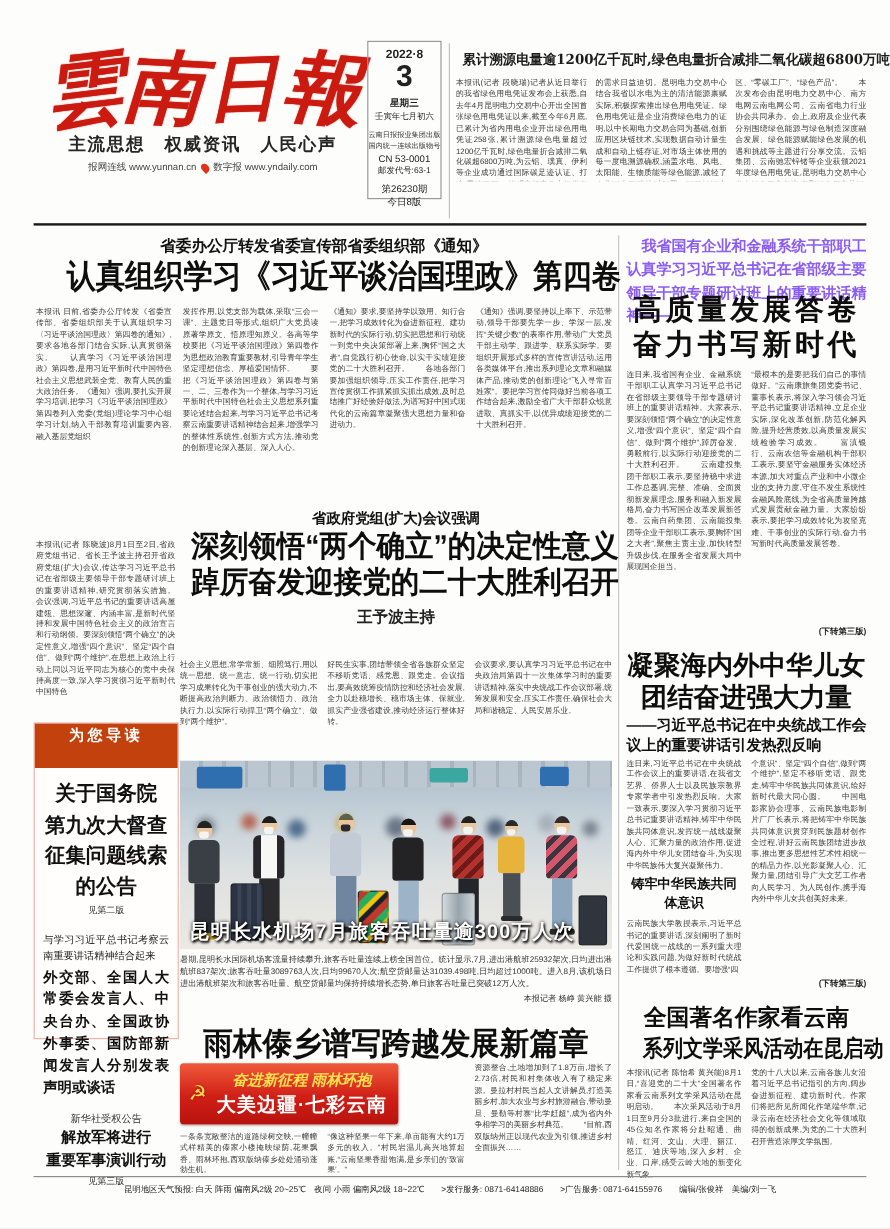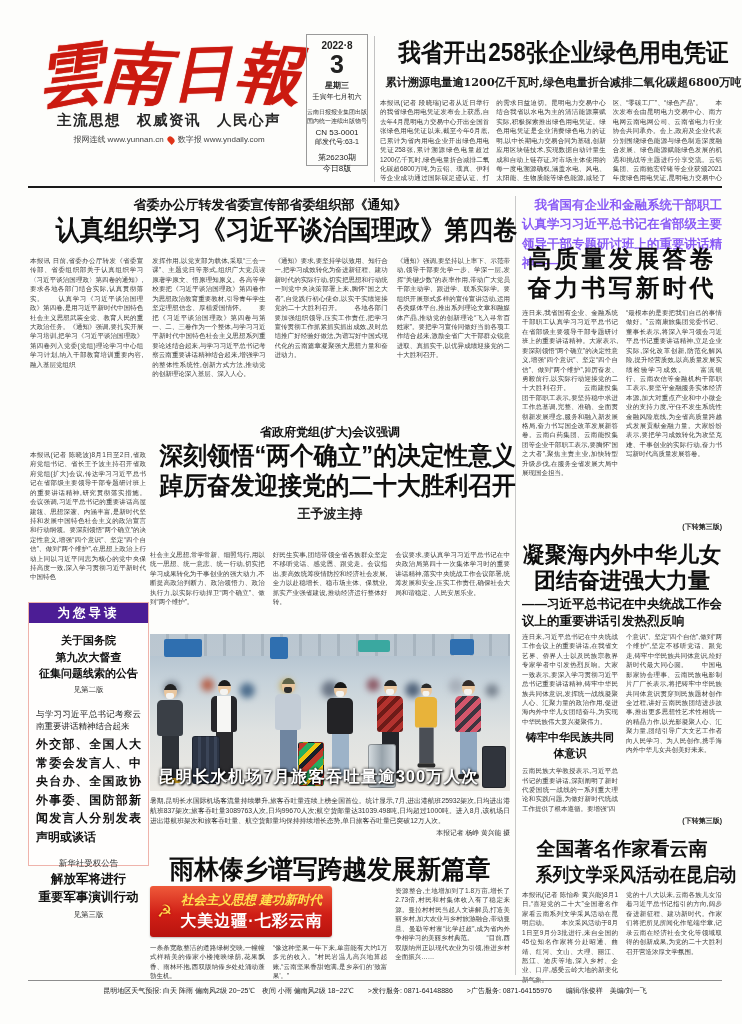"我省开出258张企业绿色用电凭证" div.ts-headline { html: <div><span>我省开出258张企业绿色用电凭证</span></div> -> none }
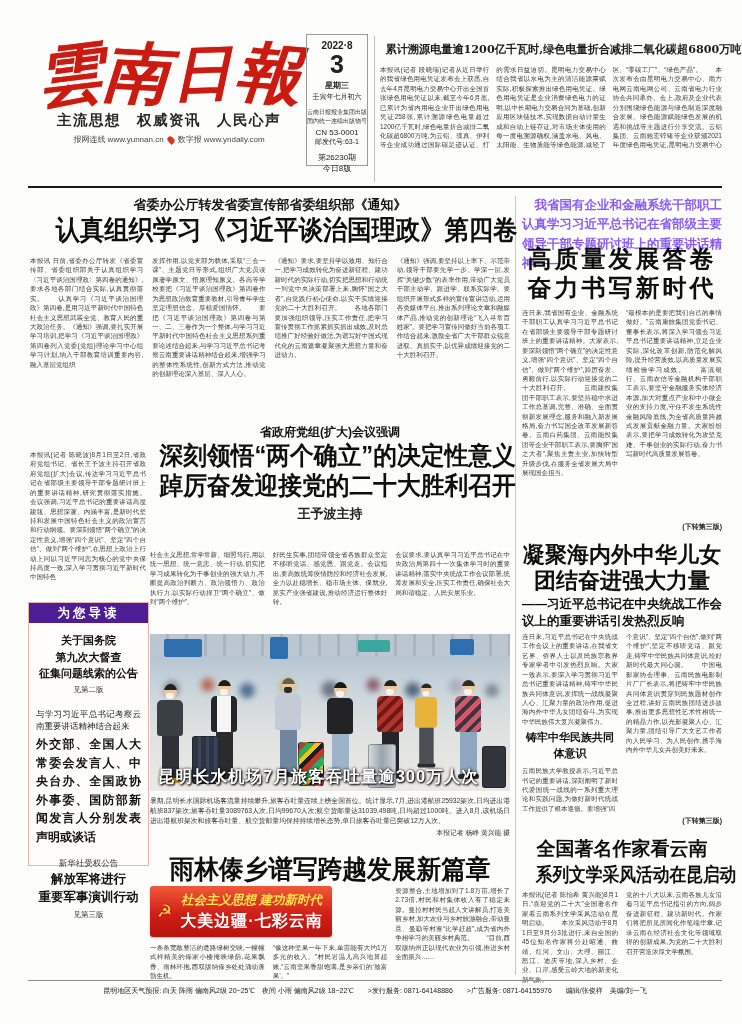"为您导读" .guide-head { background: #4c1d95 -> #c2410c; height: 20px -> 37px }
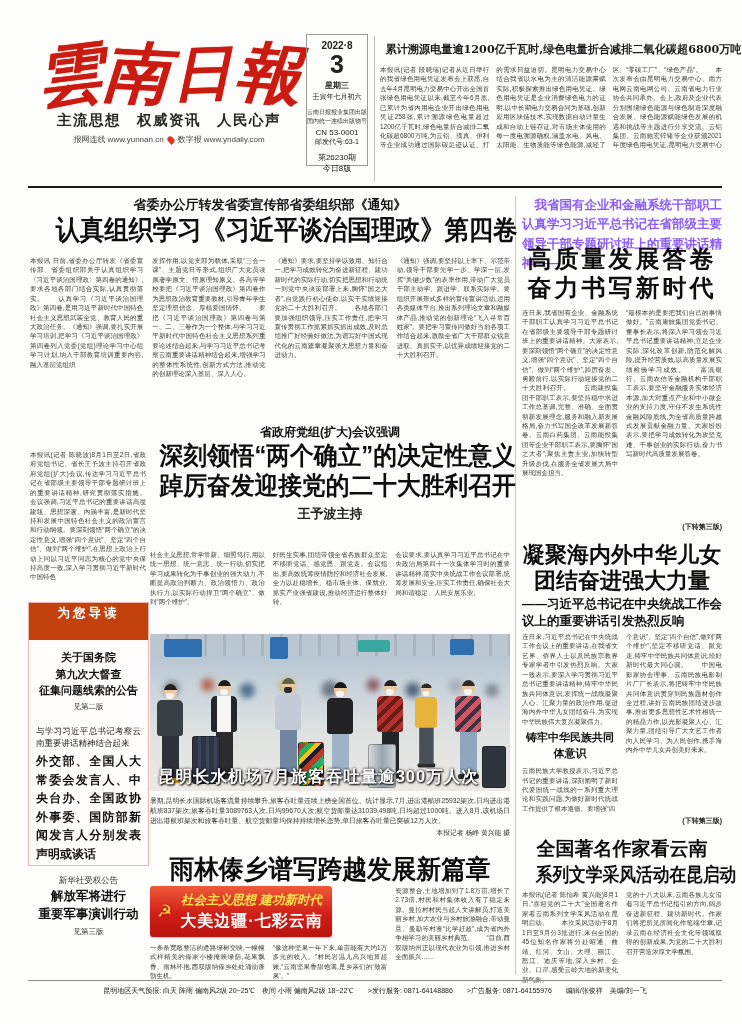"关于国务院" .g-t1 { font-size: 11px -> 17px }
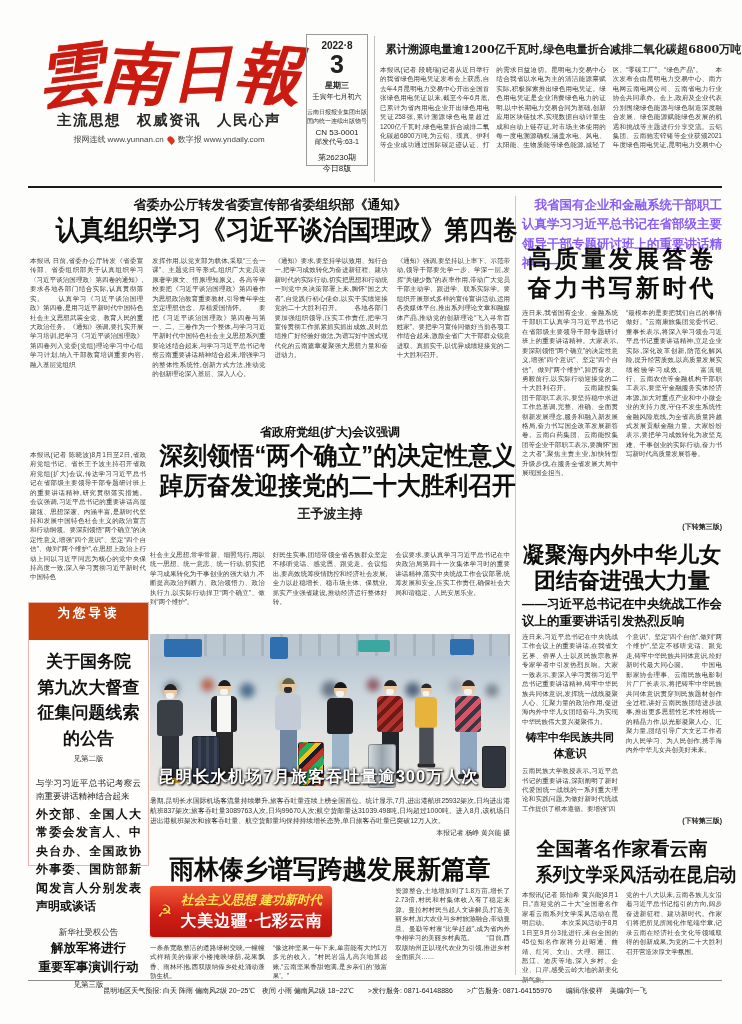"社会主义思想 建功新时代" div.banner-l1 { text: 社会主义思想 建功新时代 -> 奋进新征程 雨林环抱 }
